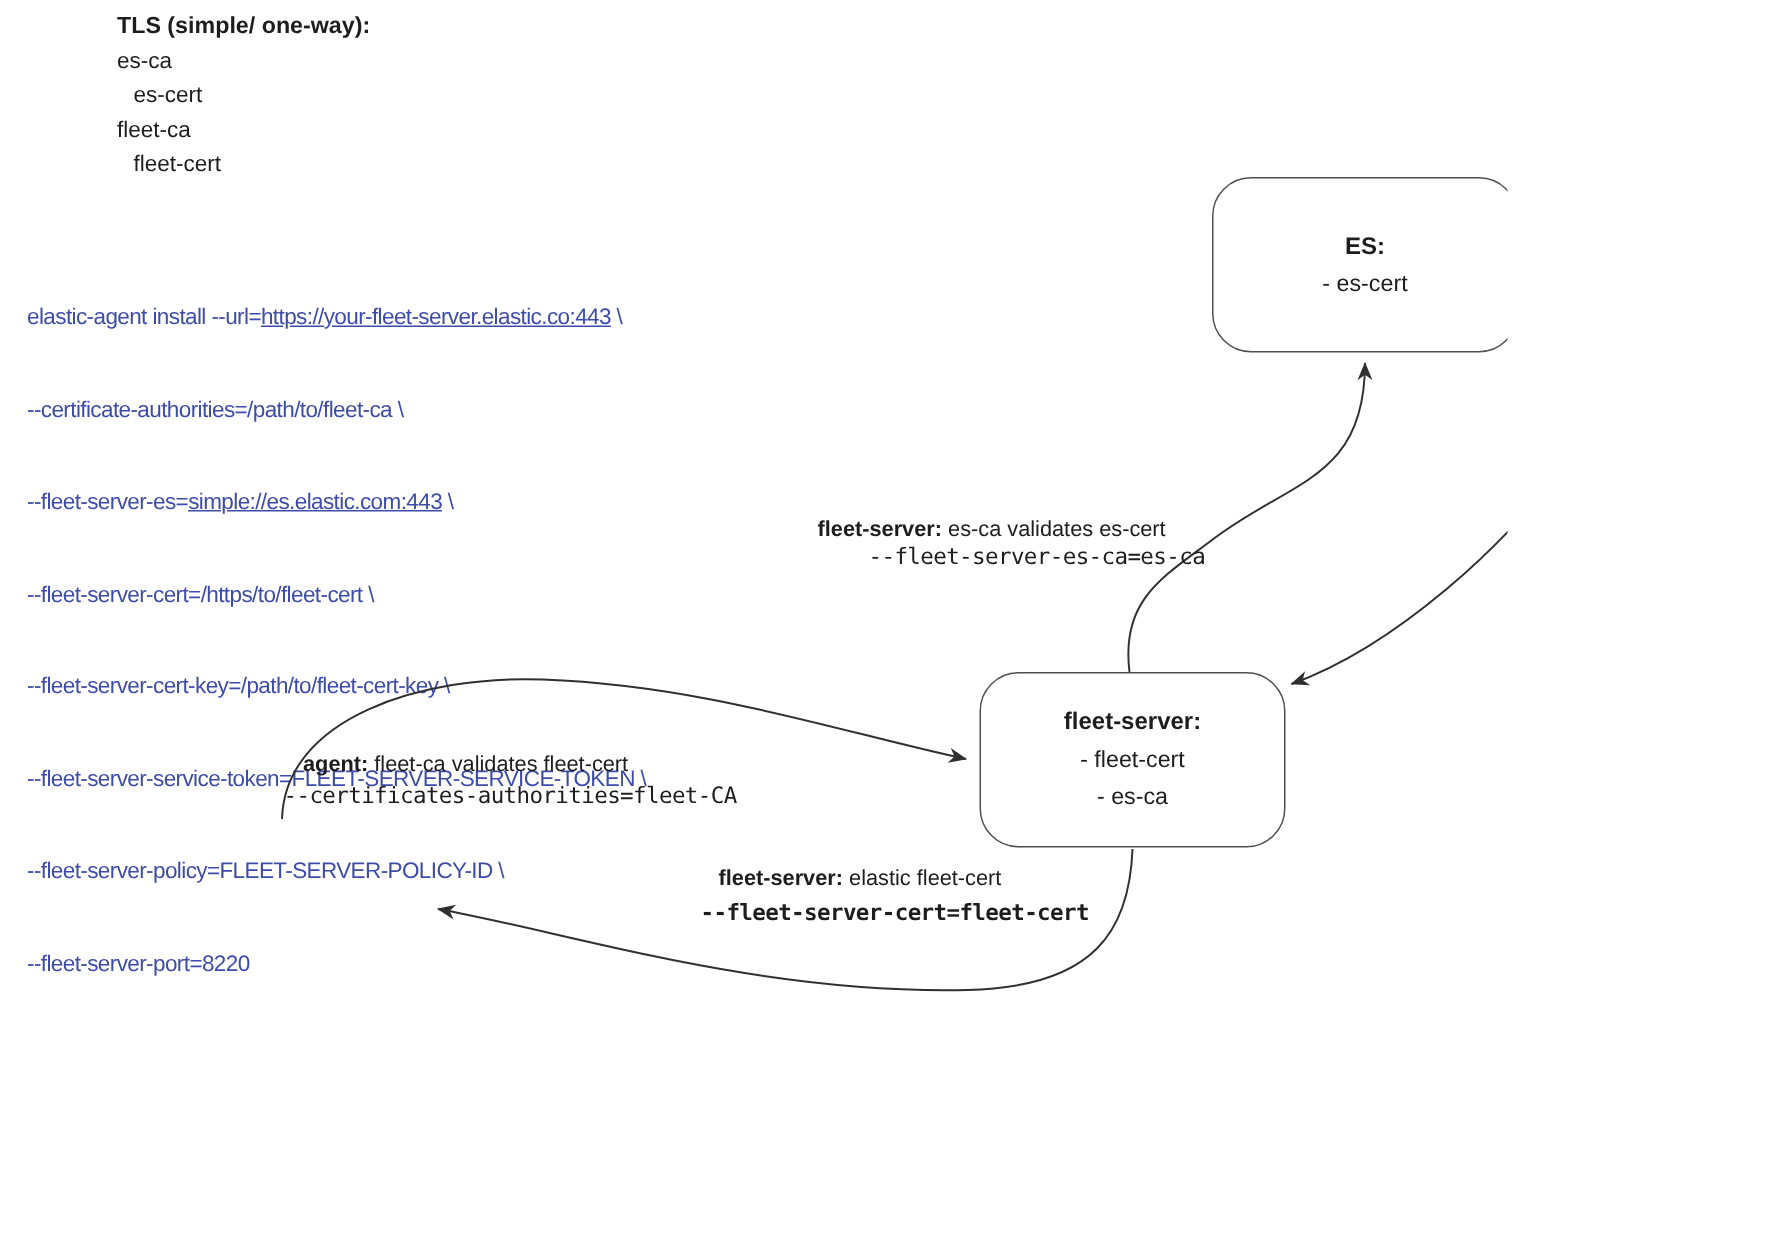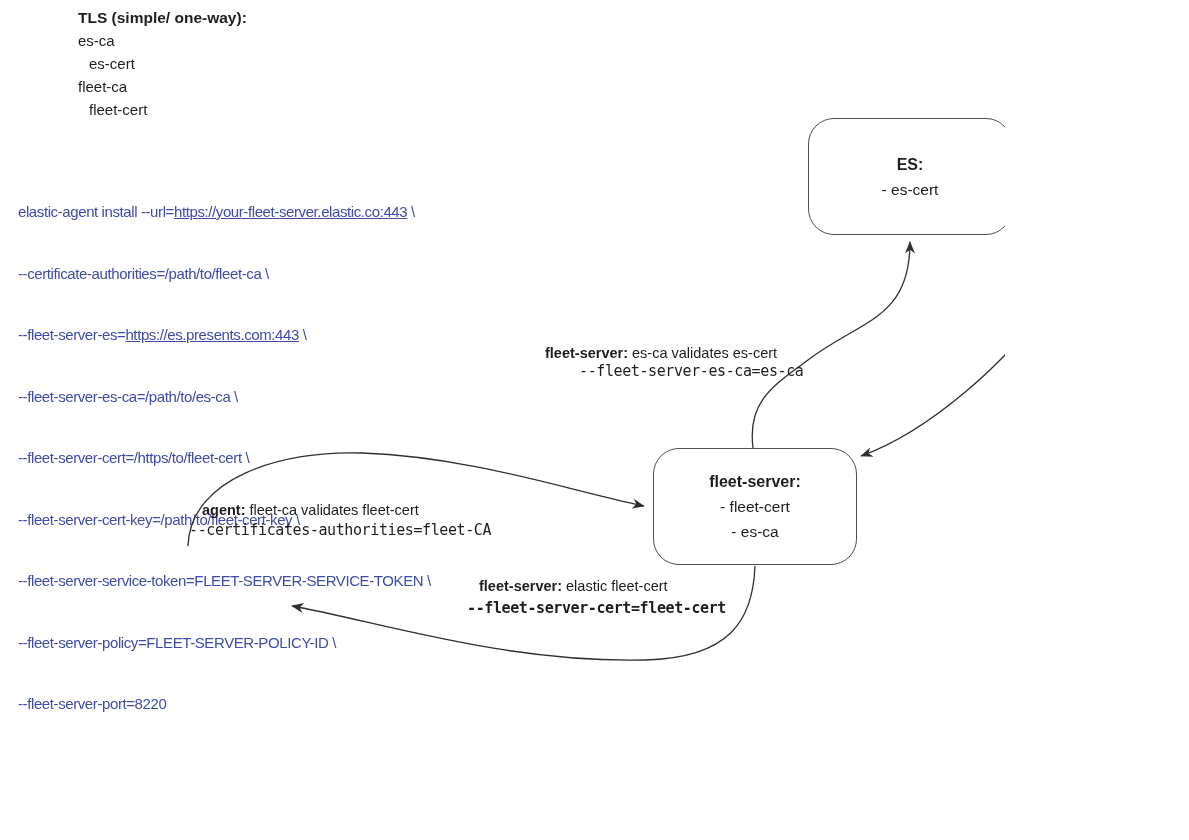"https://es.presents.com:443" span.code-link { text: https://es.presents.com:443 -> simple://es.elastic.com:443 }
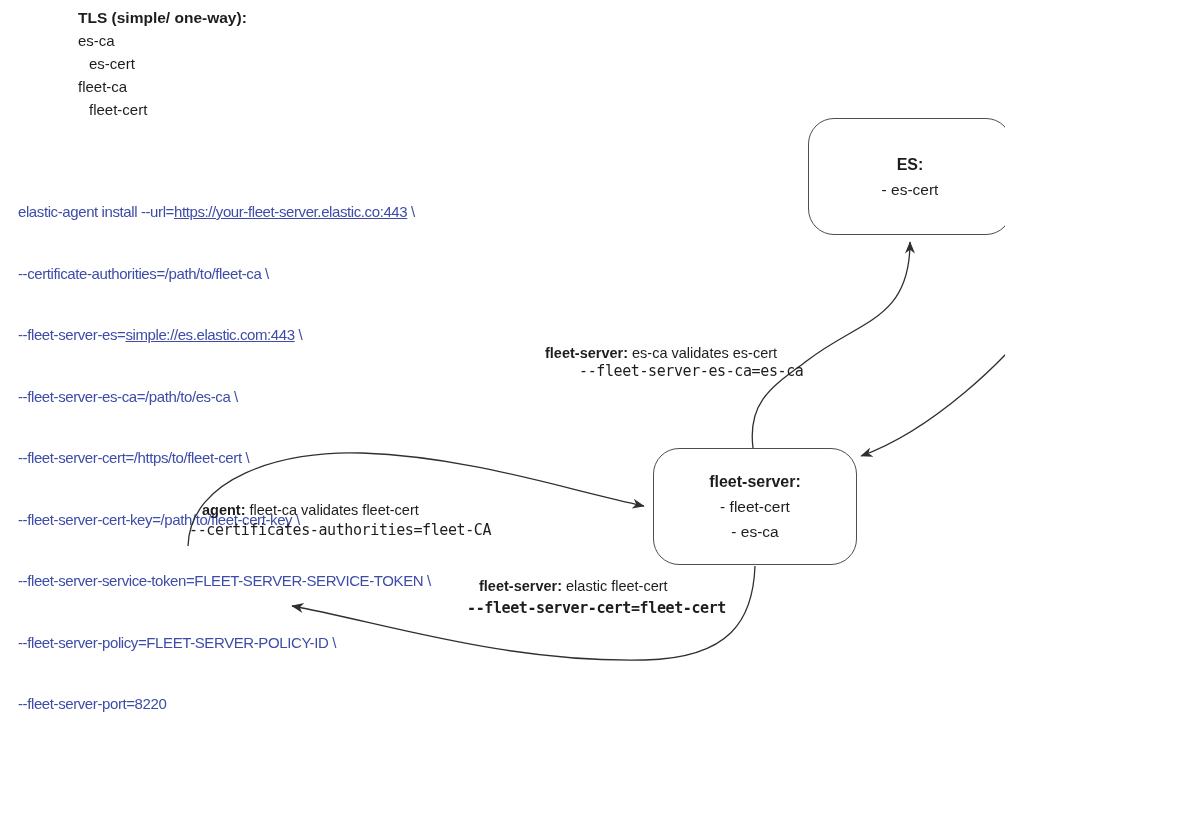"--fleet-server-es-ca=/path/to/es-ca \" div.command-line { html: <div><span>--fleet-server-es-ca=/path/to/es-ca \</span></div> -> none }
